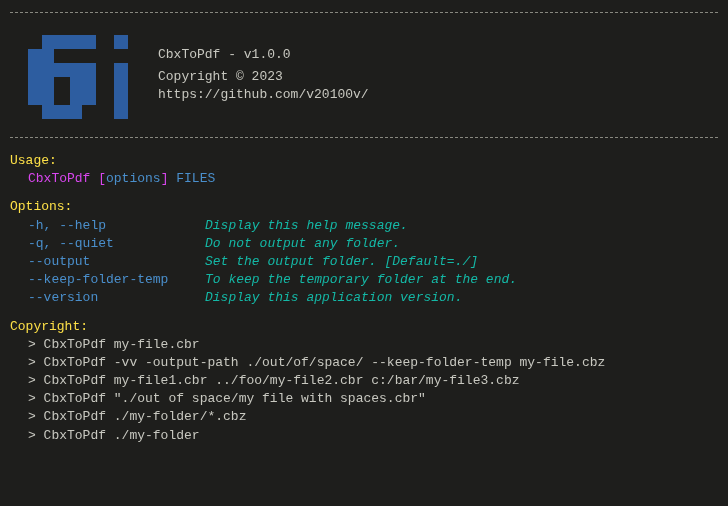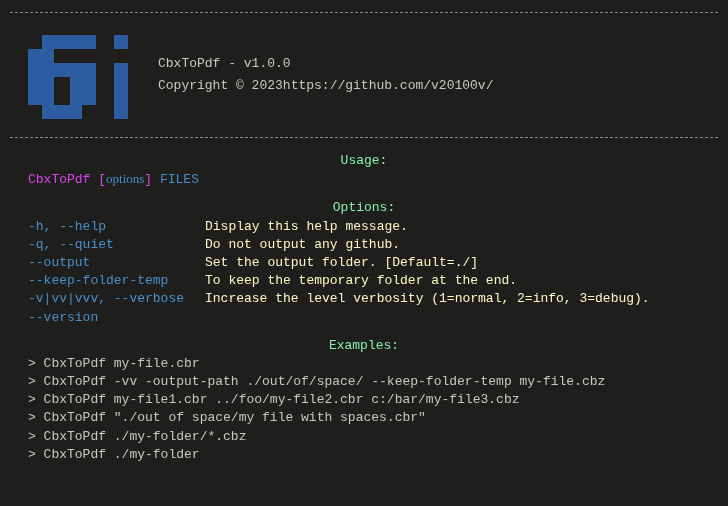"Copyright © 2023" .sub { flex-direction: row -> column }
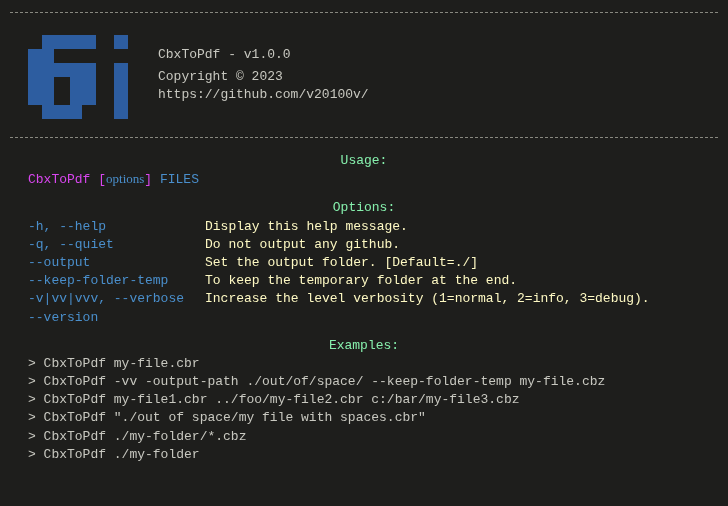"Usage:" .label { color: #86efac -> #fde047; text-align: center -> none }
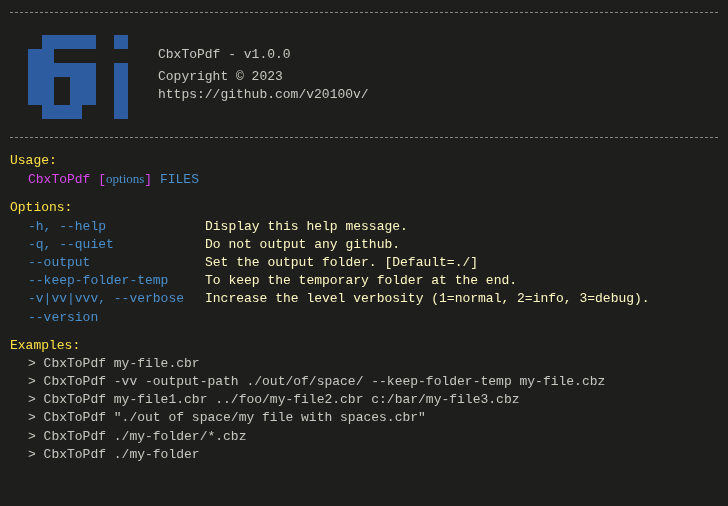"options" .opt-keyword { font-family: Liberation Serif, serif -> none }
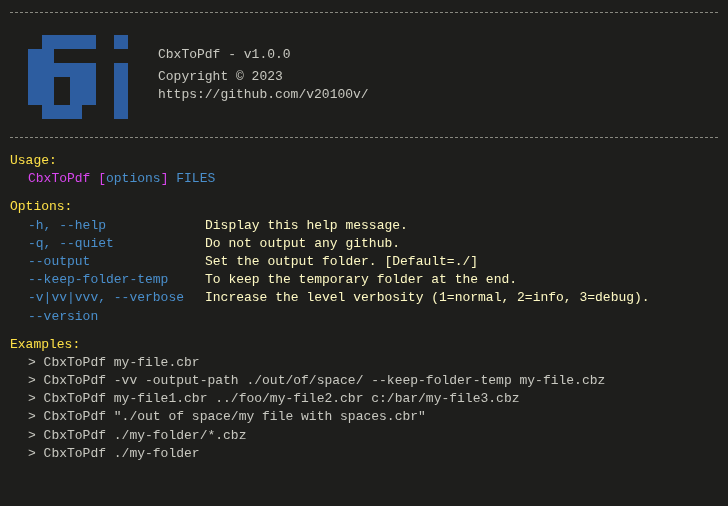"Display this help message." .opt-desc { color: #fef9c3 -> #14b8a6; font-style: none -> italic }
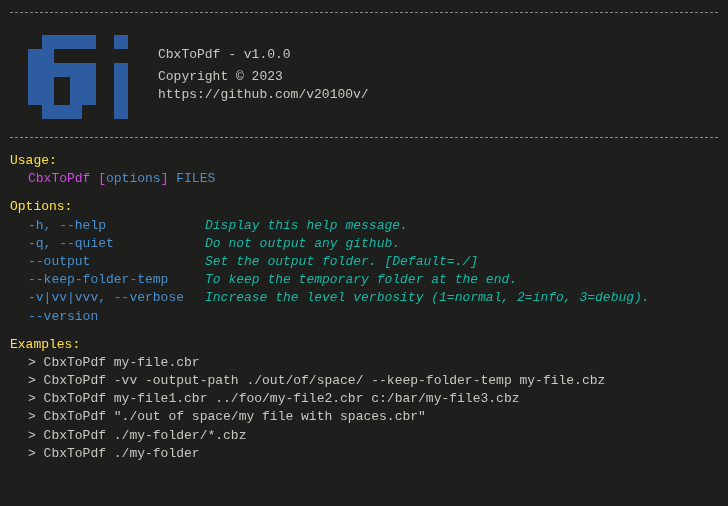"Do not output any github." div.opt-desc { text: github -> folder }
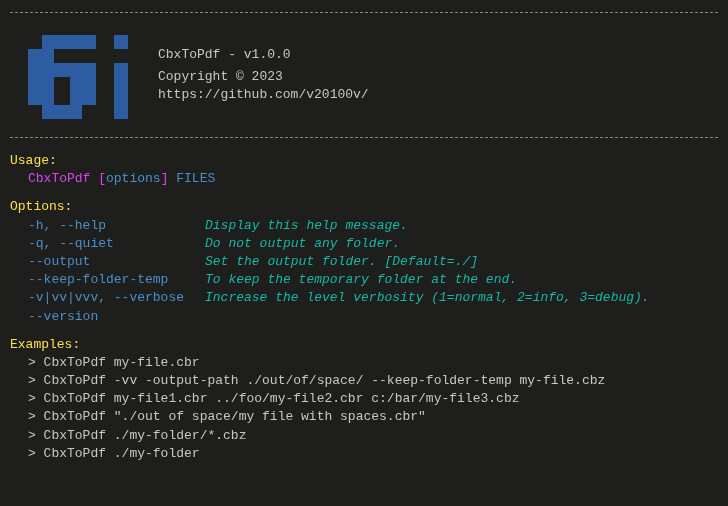"-v|vv|vvv, --verbose" div.opt-row { html: <div> <div>-v|vv|vvv, --verbose</div> <div>Increase the level verbosity (1=normal, 2=info, 3=debug).</div> </div> -> none }
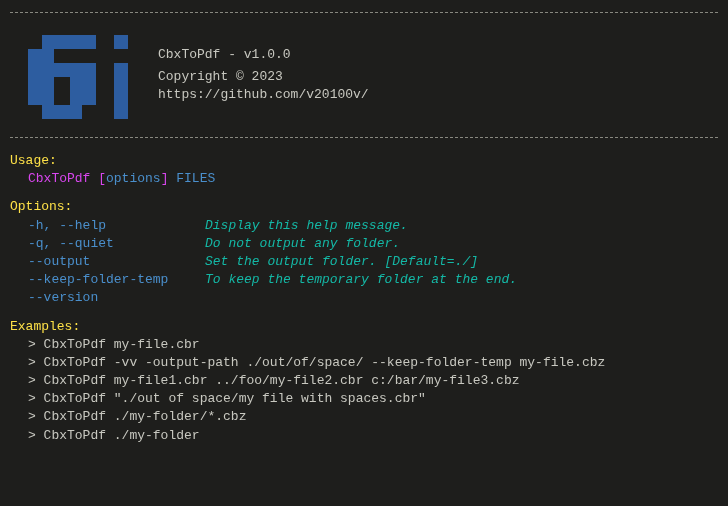"Display this application version." div.opt-desc { html: none -> <div>Display this application version.</div> }
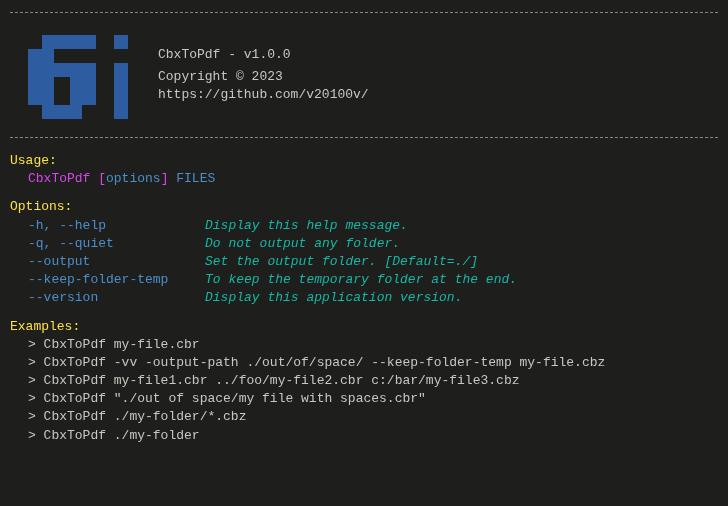"Examples:" div.label { text: Examples -> Copyright }
